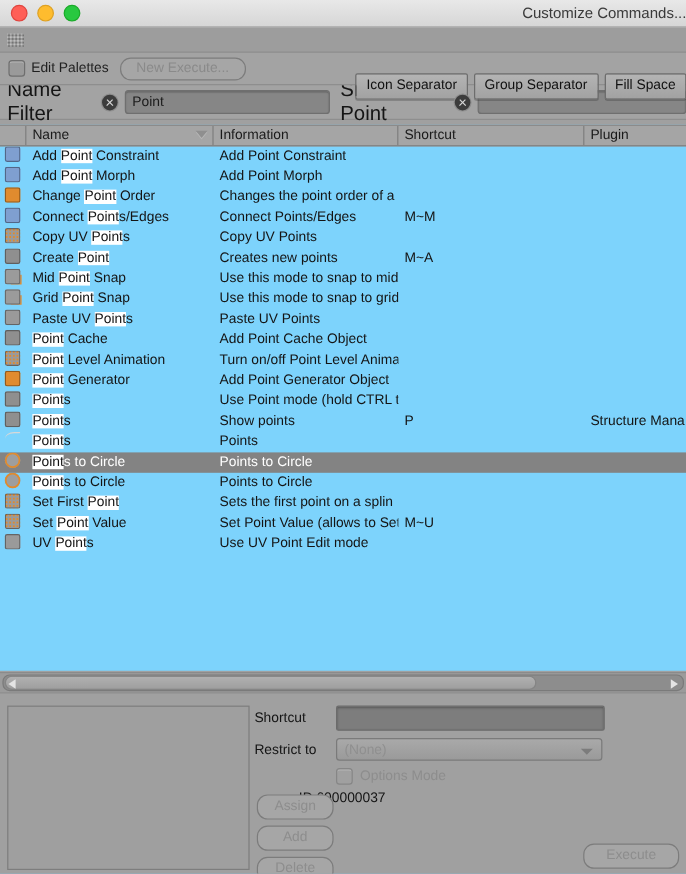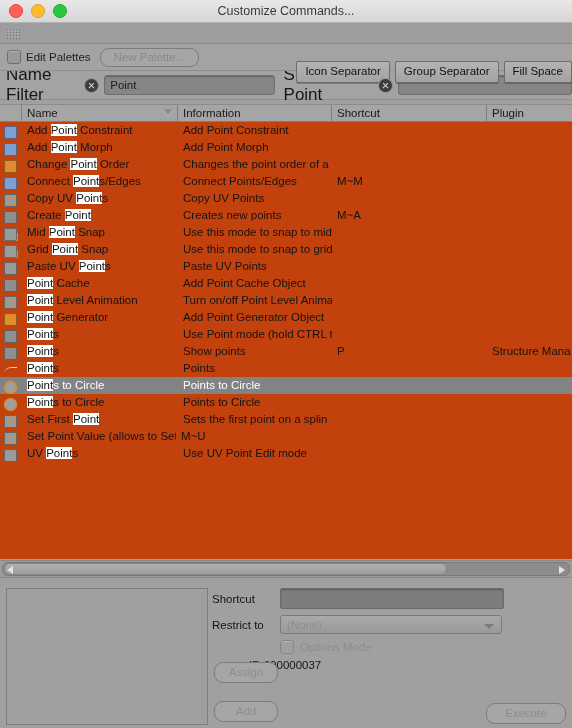"Customize Commands..." .title { text-align: center -> right }
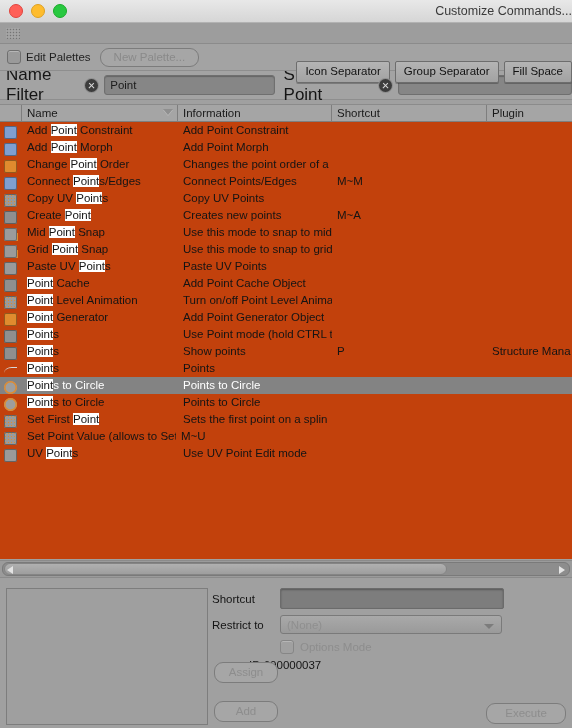"New Palette..." span.pill { text: Palette -> Execute }
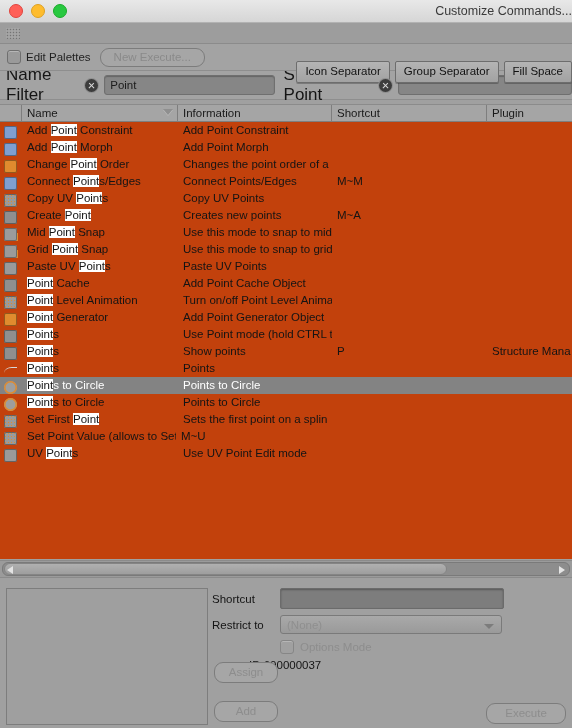"Name" .tablewrap { background: #c2410c -> #7dd3fc }
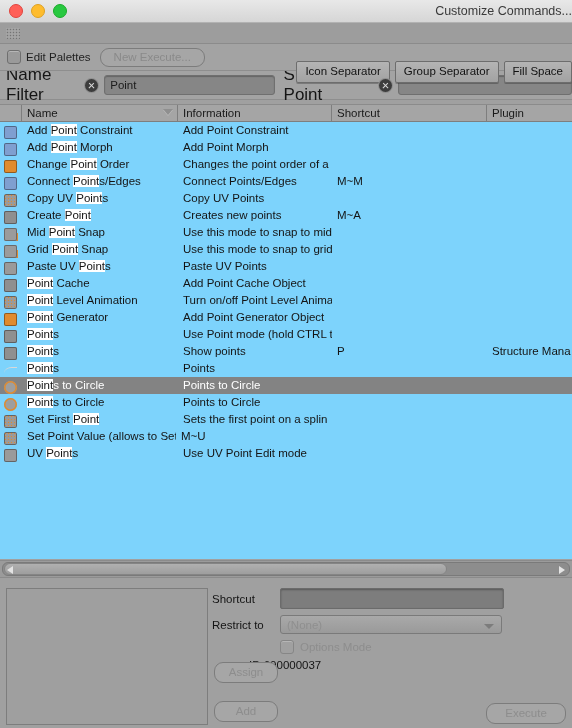"Add Point Constraint" .row { align-items: flex-end -> flex-start }
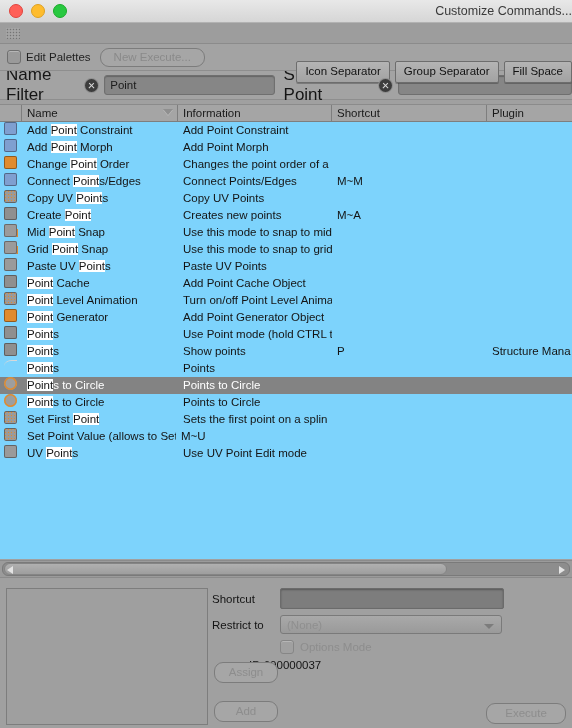"Set Point Value" div.cell { html: none -> <div>Set <mark>Point</mark> Value</div> }
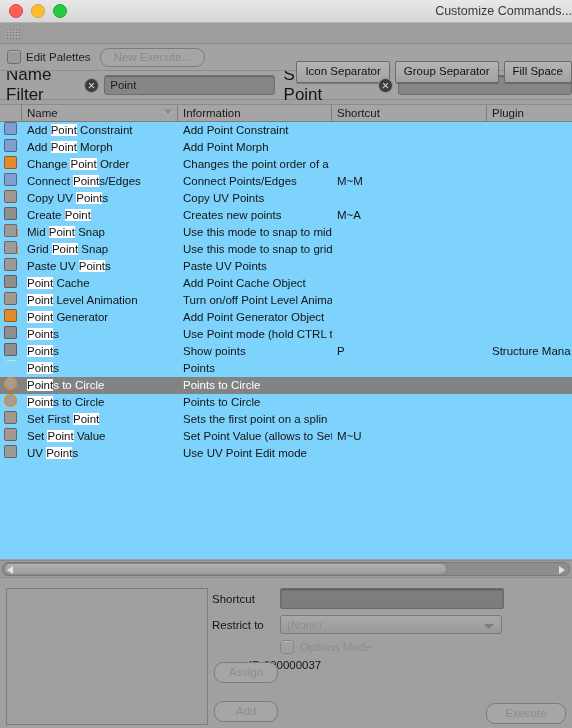"Assign" .btn { margin-bottom: 18px -> 5px }
